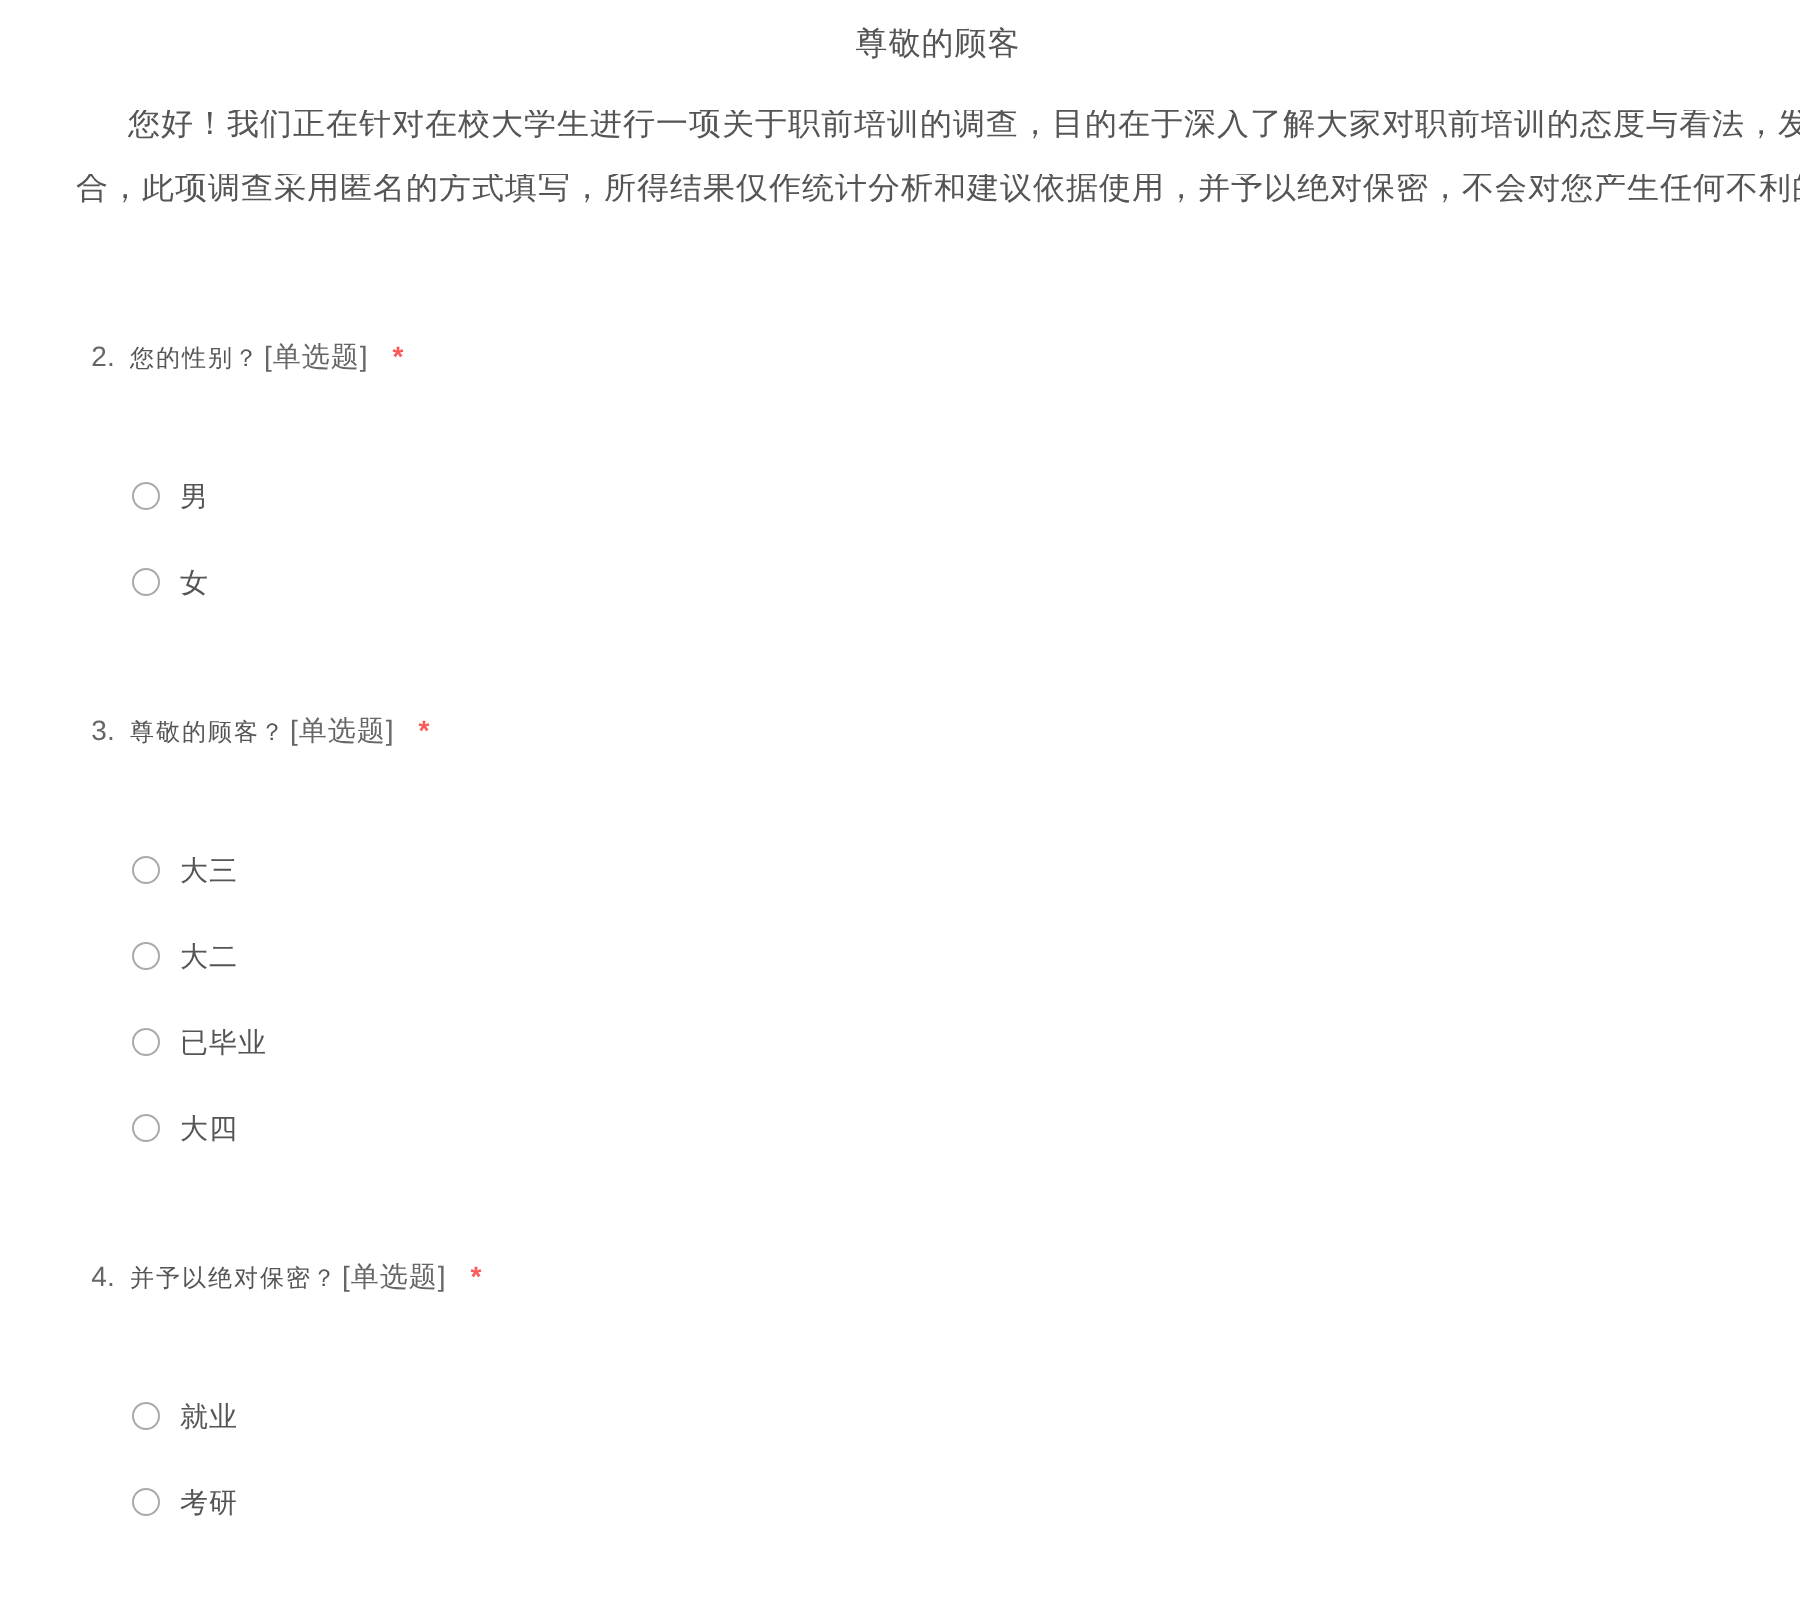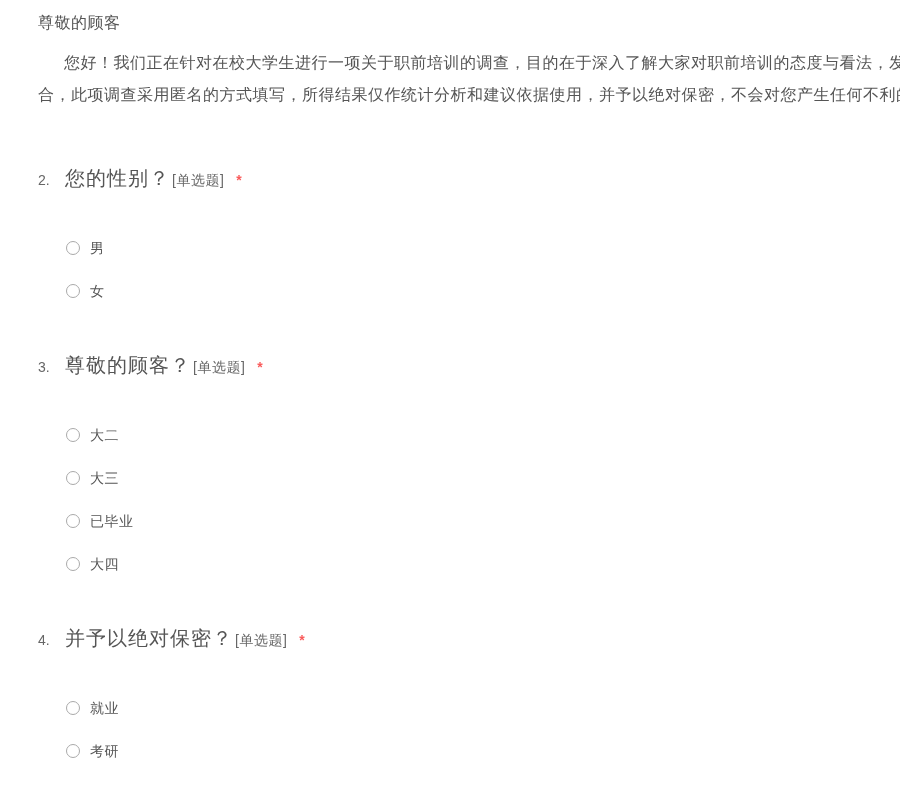"尊敬的顾客" .survey { text-align: none -> center }
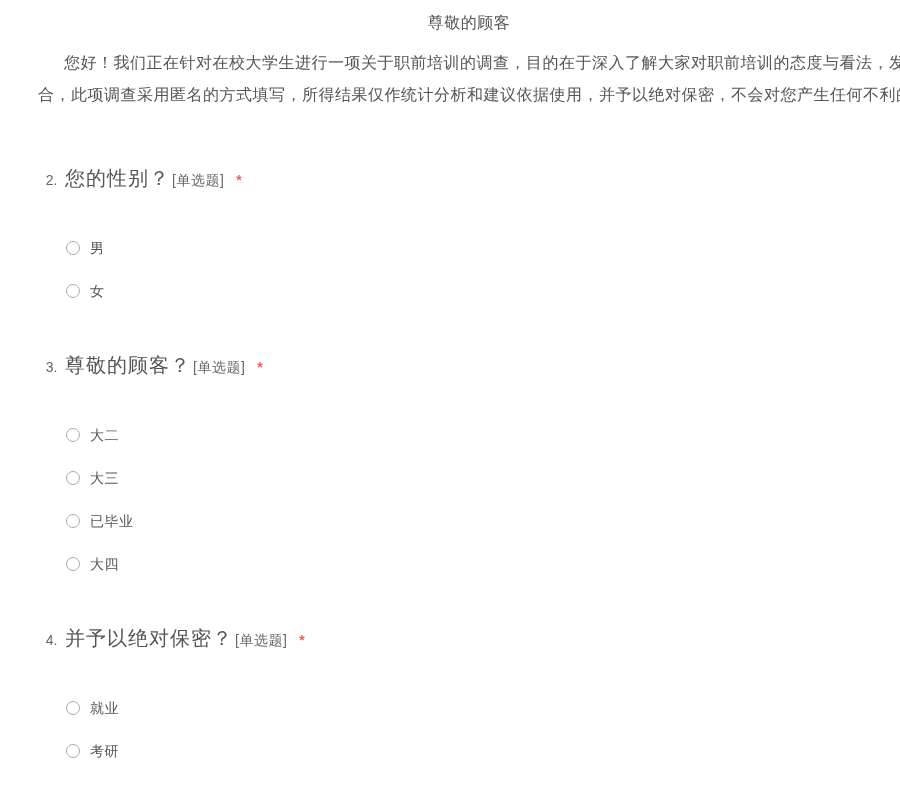"您的性别？" .q-title { font-size: 20px -> 12px }
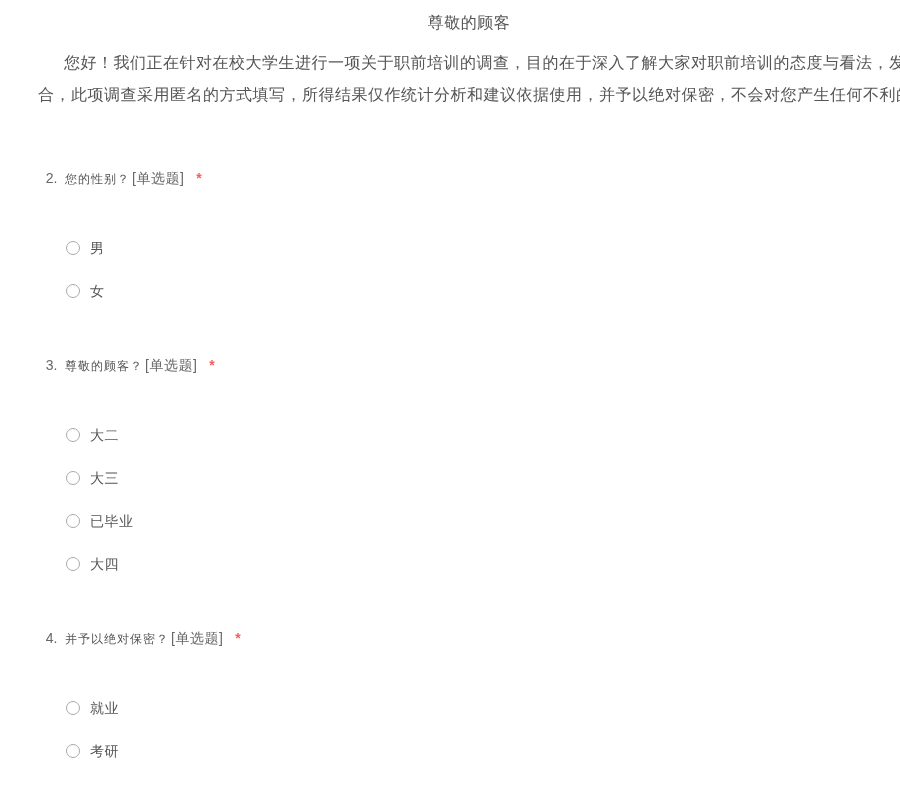"大二" div.option { order: before "大三" -> after "大三" }
